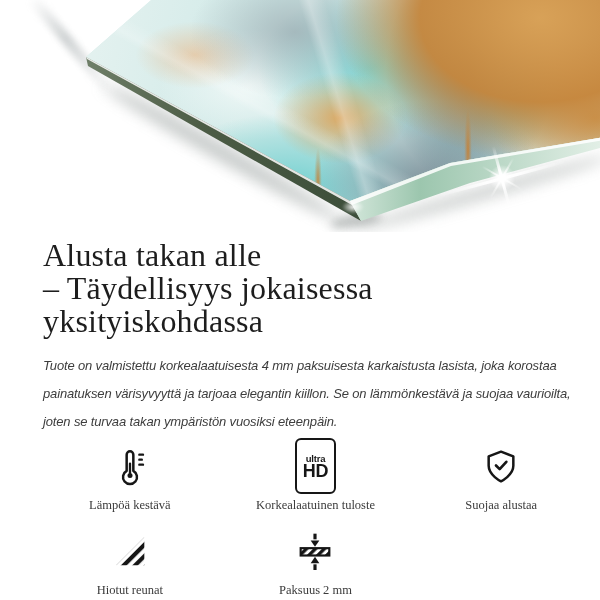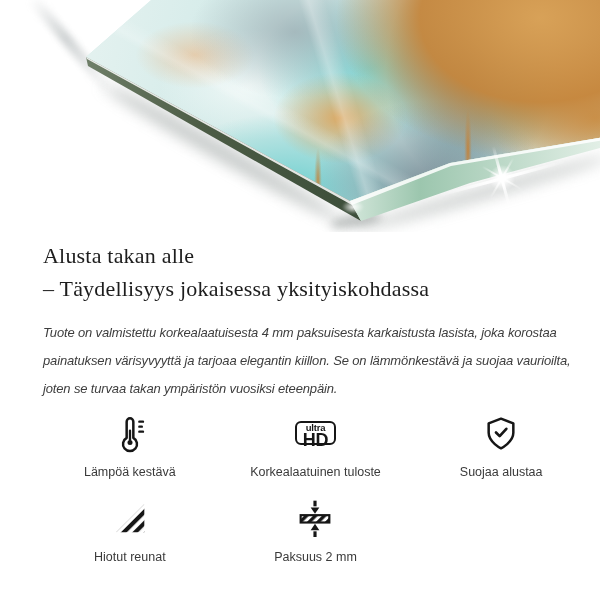"Alusta takan alle" .page-title { font-size: 22px -> 32px }
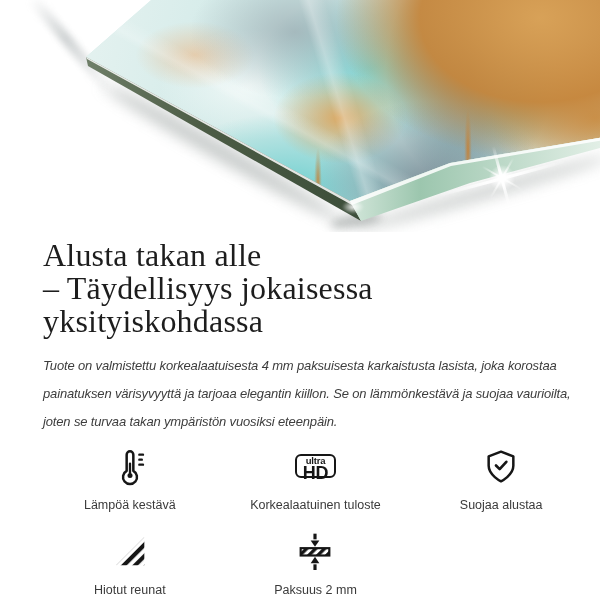"ultra" .uhd { height: 24px -> 56px; justify-content: none -> center }
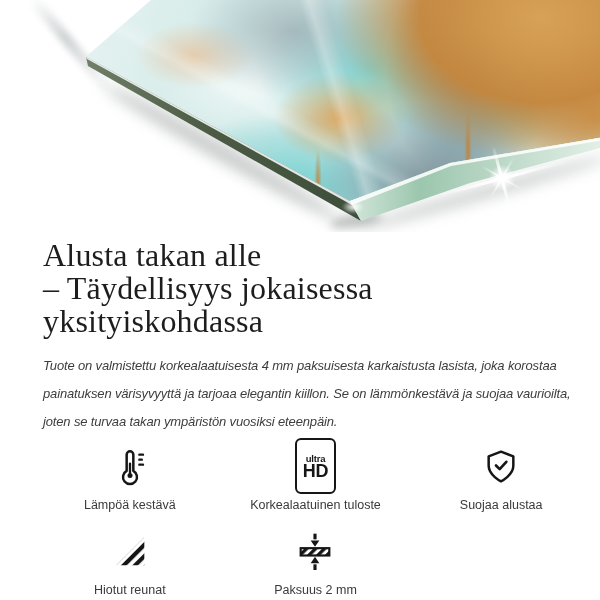"Lämpöä kestävä" .feature-label { font-family: none -> Liberation Serif, serif }
